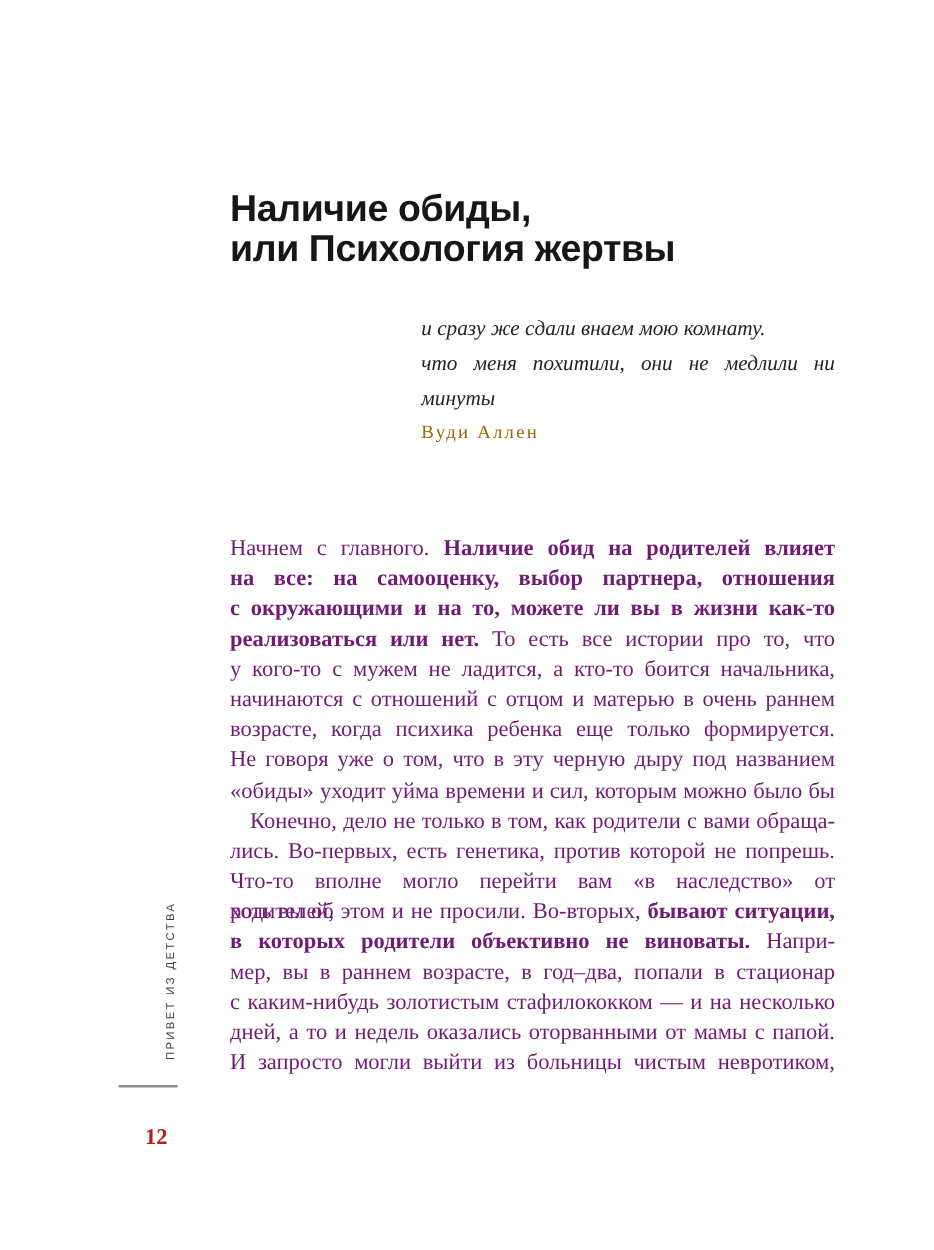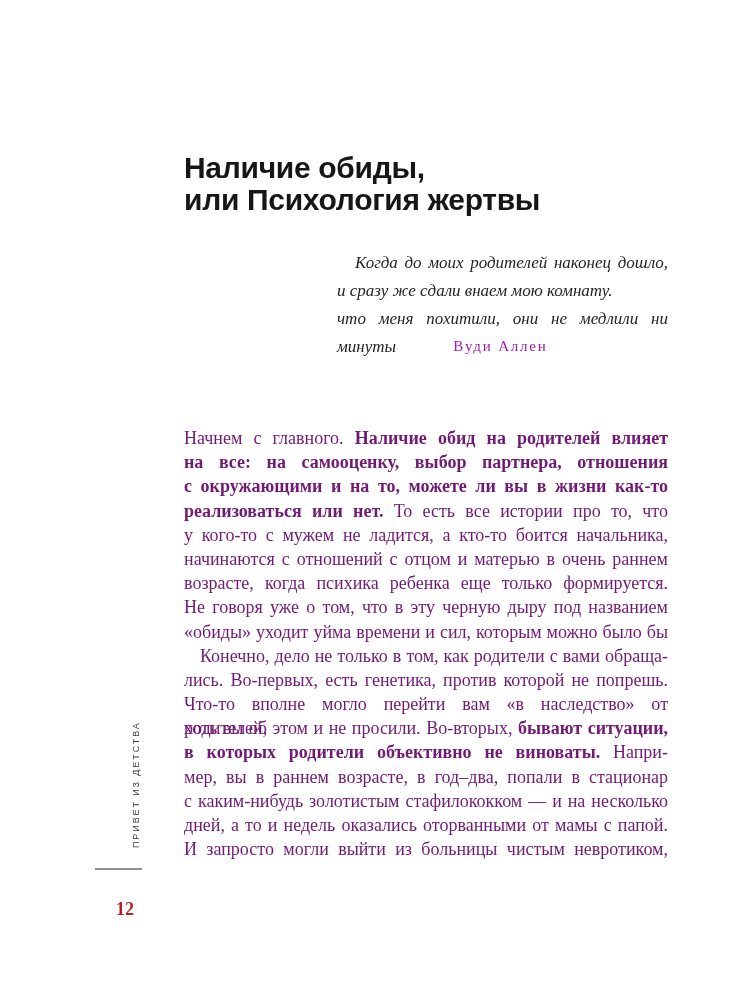"Когда до моих родителей наконец" div.eline { html: <div>Когда до моих родителей наконец дошло,</div> -> none }
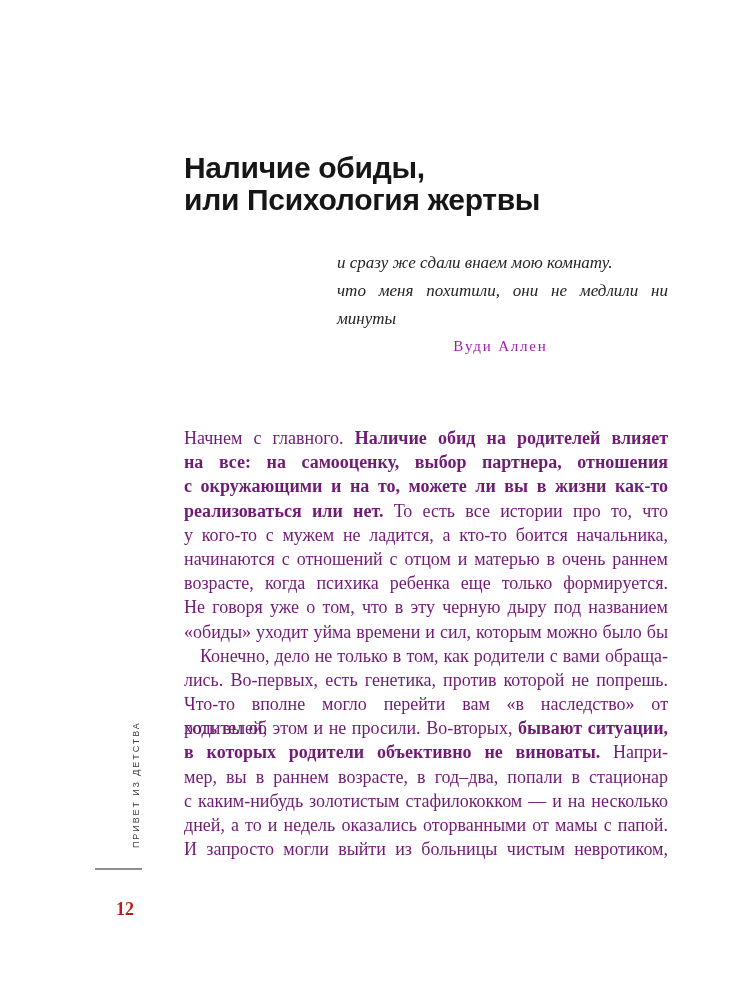"Вуди Аллен" .attribution { color: #a21caf -> #a16207; text-align: center -> left }
